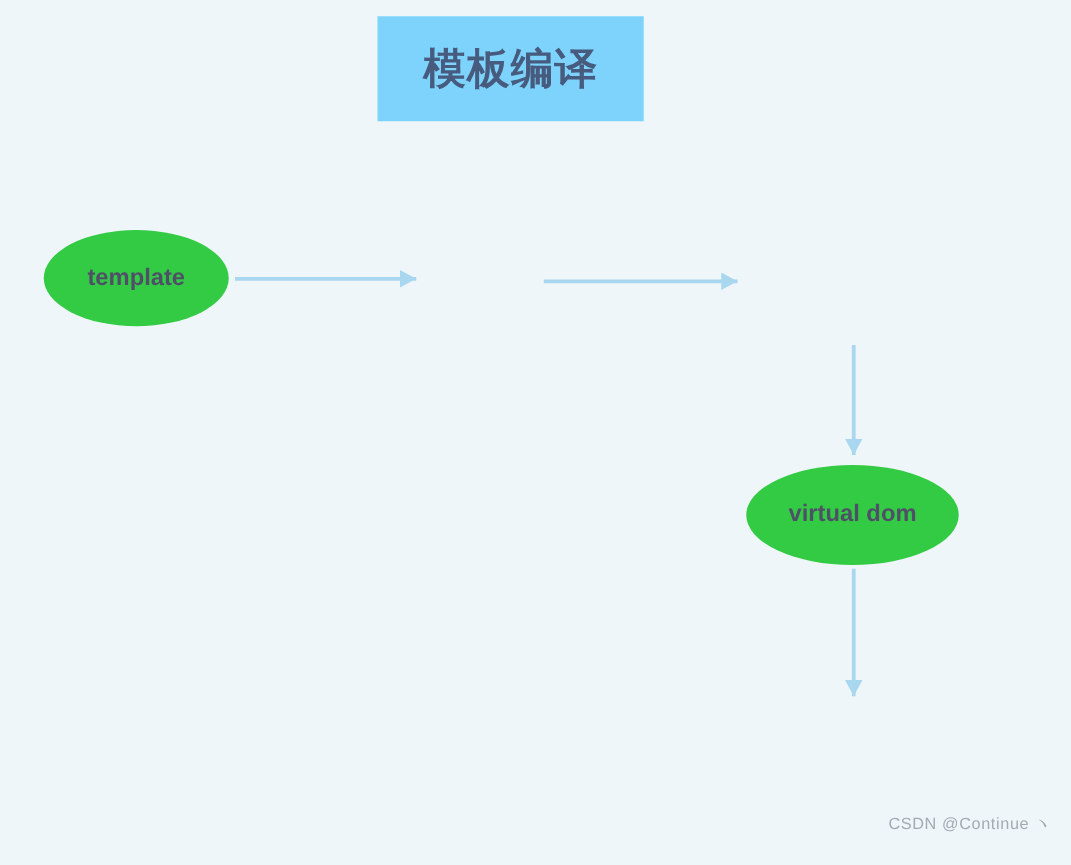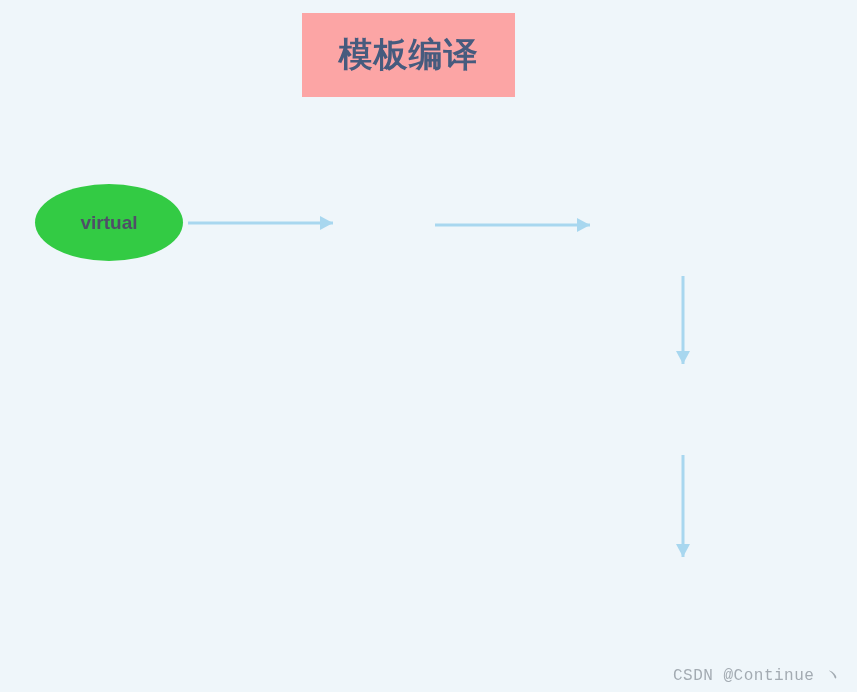"模板编译" .title-box { background: #fca5a5 -> #7dd3fc }
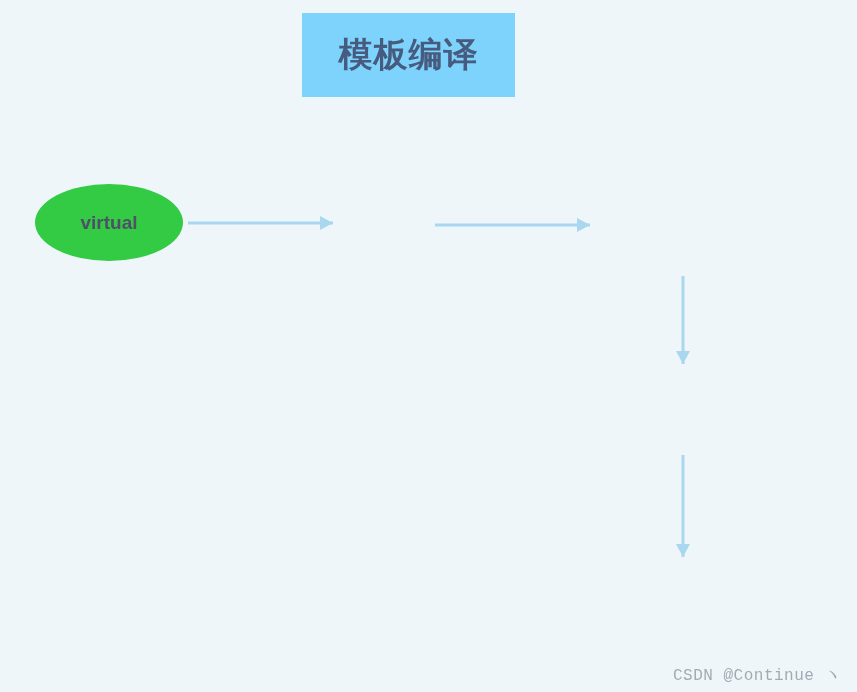"virtual" span.label { text: virtual -> template }
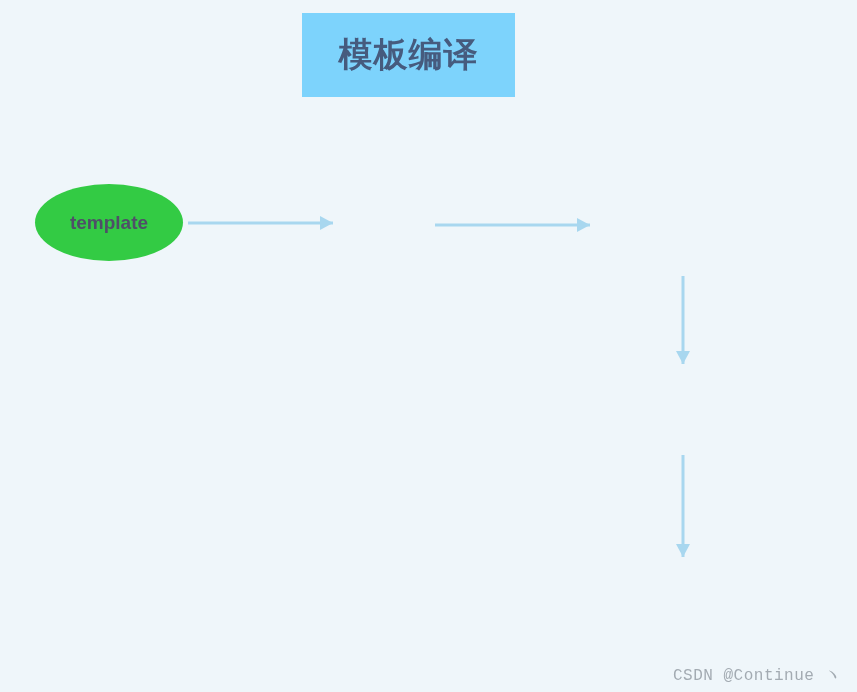"virtual dom" div.node { html: none -> <div> <span>virtual dom</span> </div> }
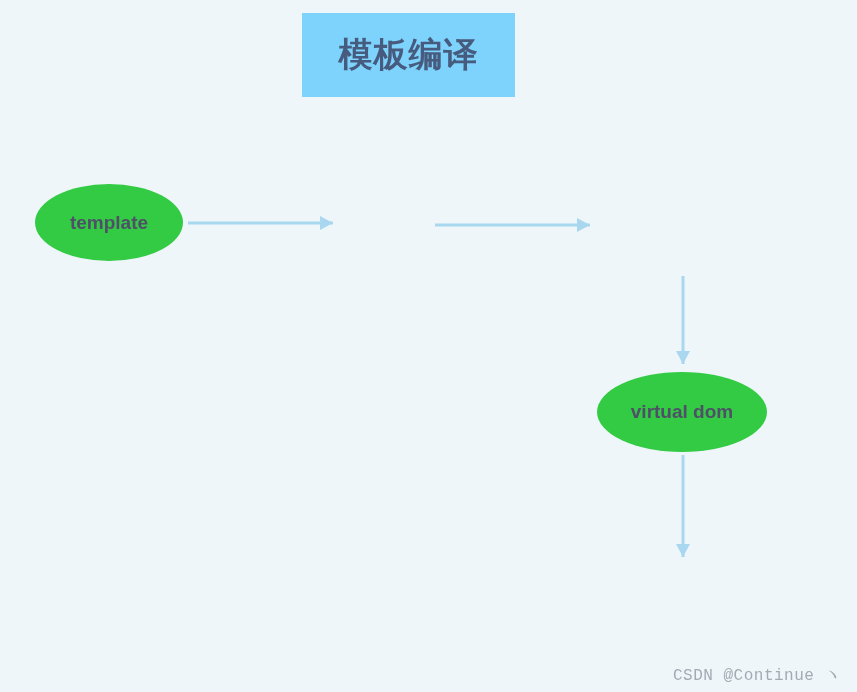"CSDN @Continue ヽ" .watermark { bottom: 6px -> 24px; font-family: Liberation Mono, monospace -> none; font-size: 16px -> 13px }
